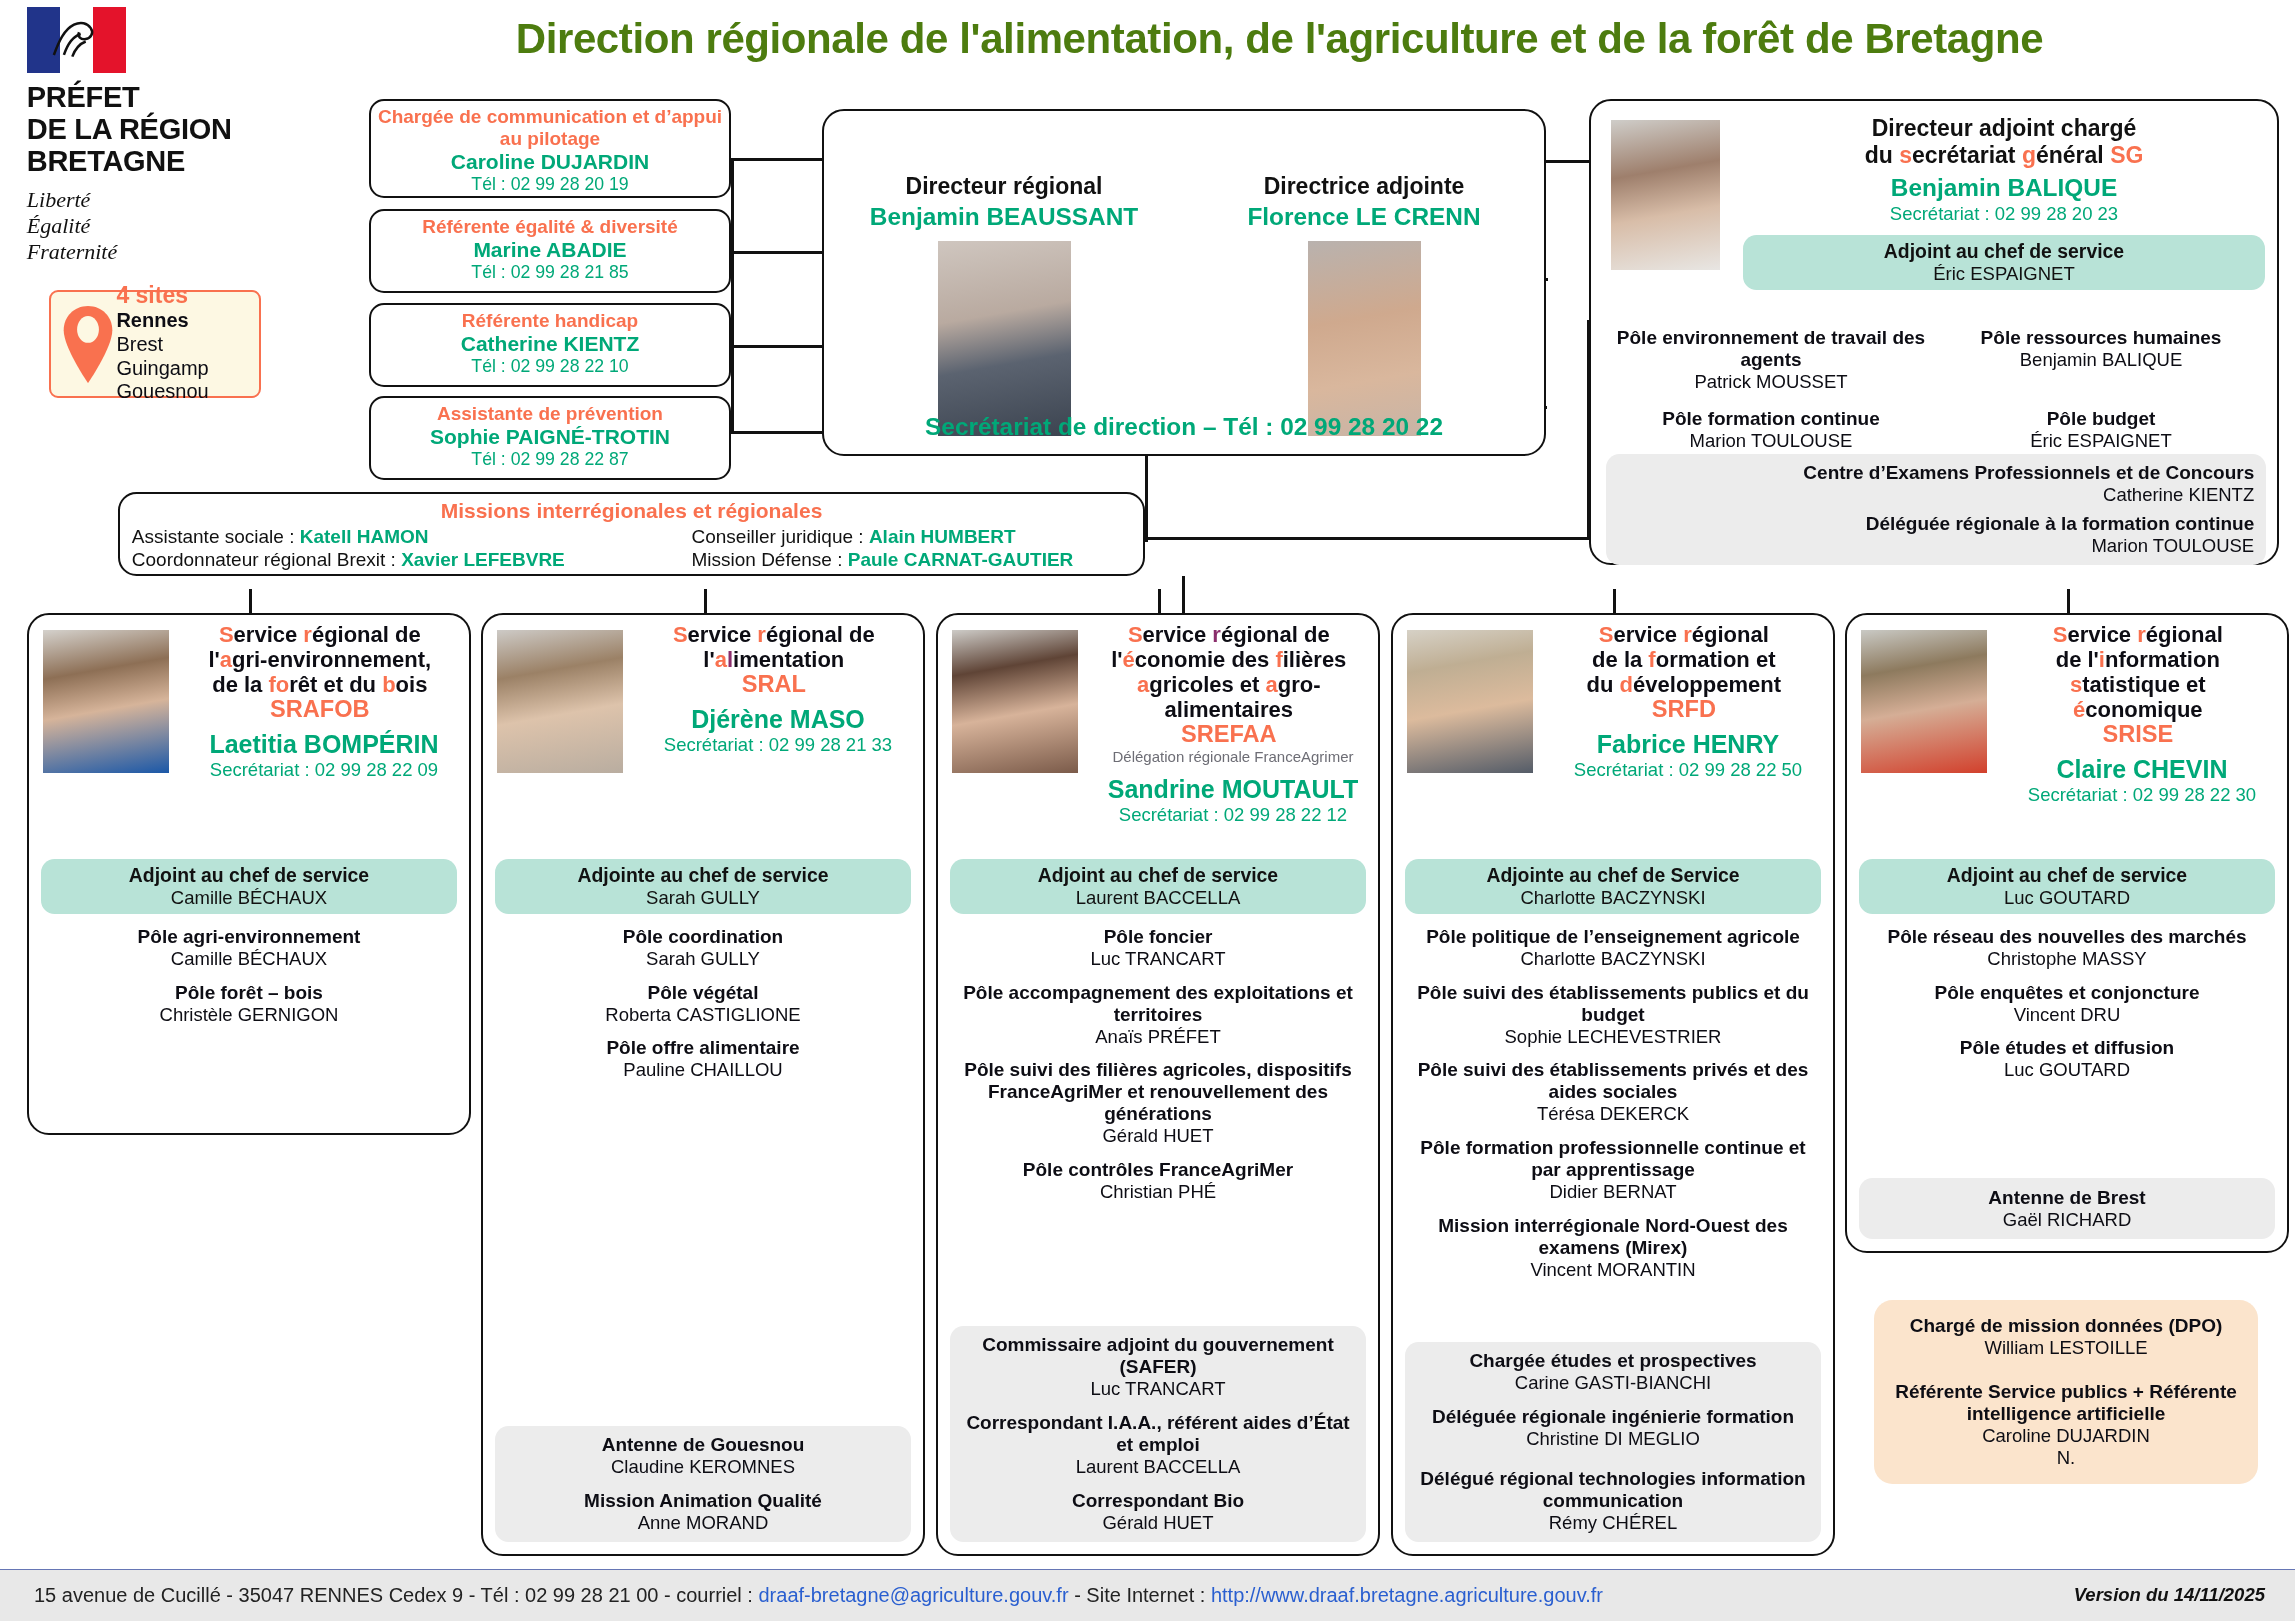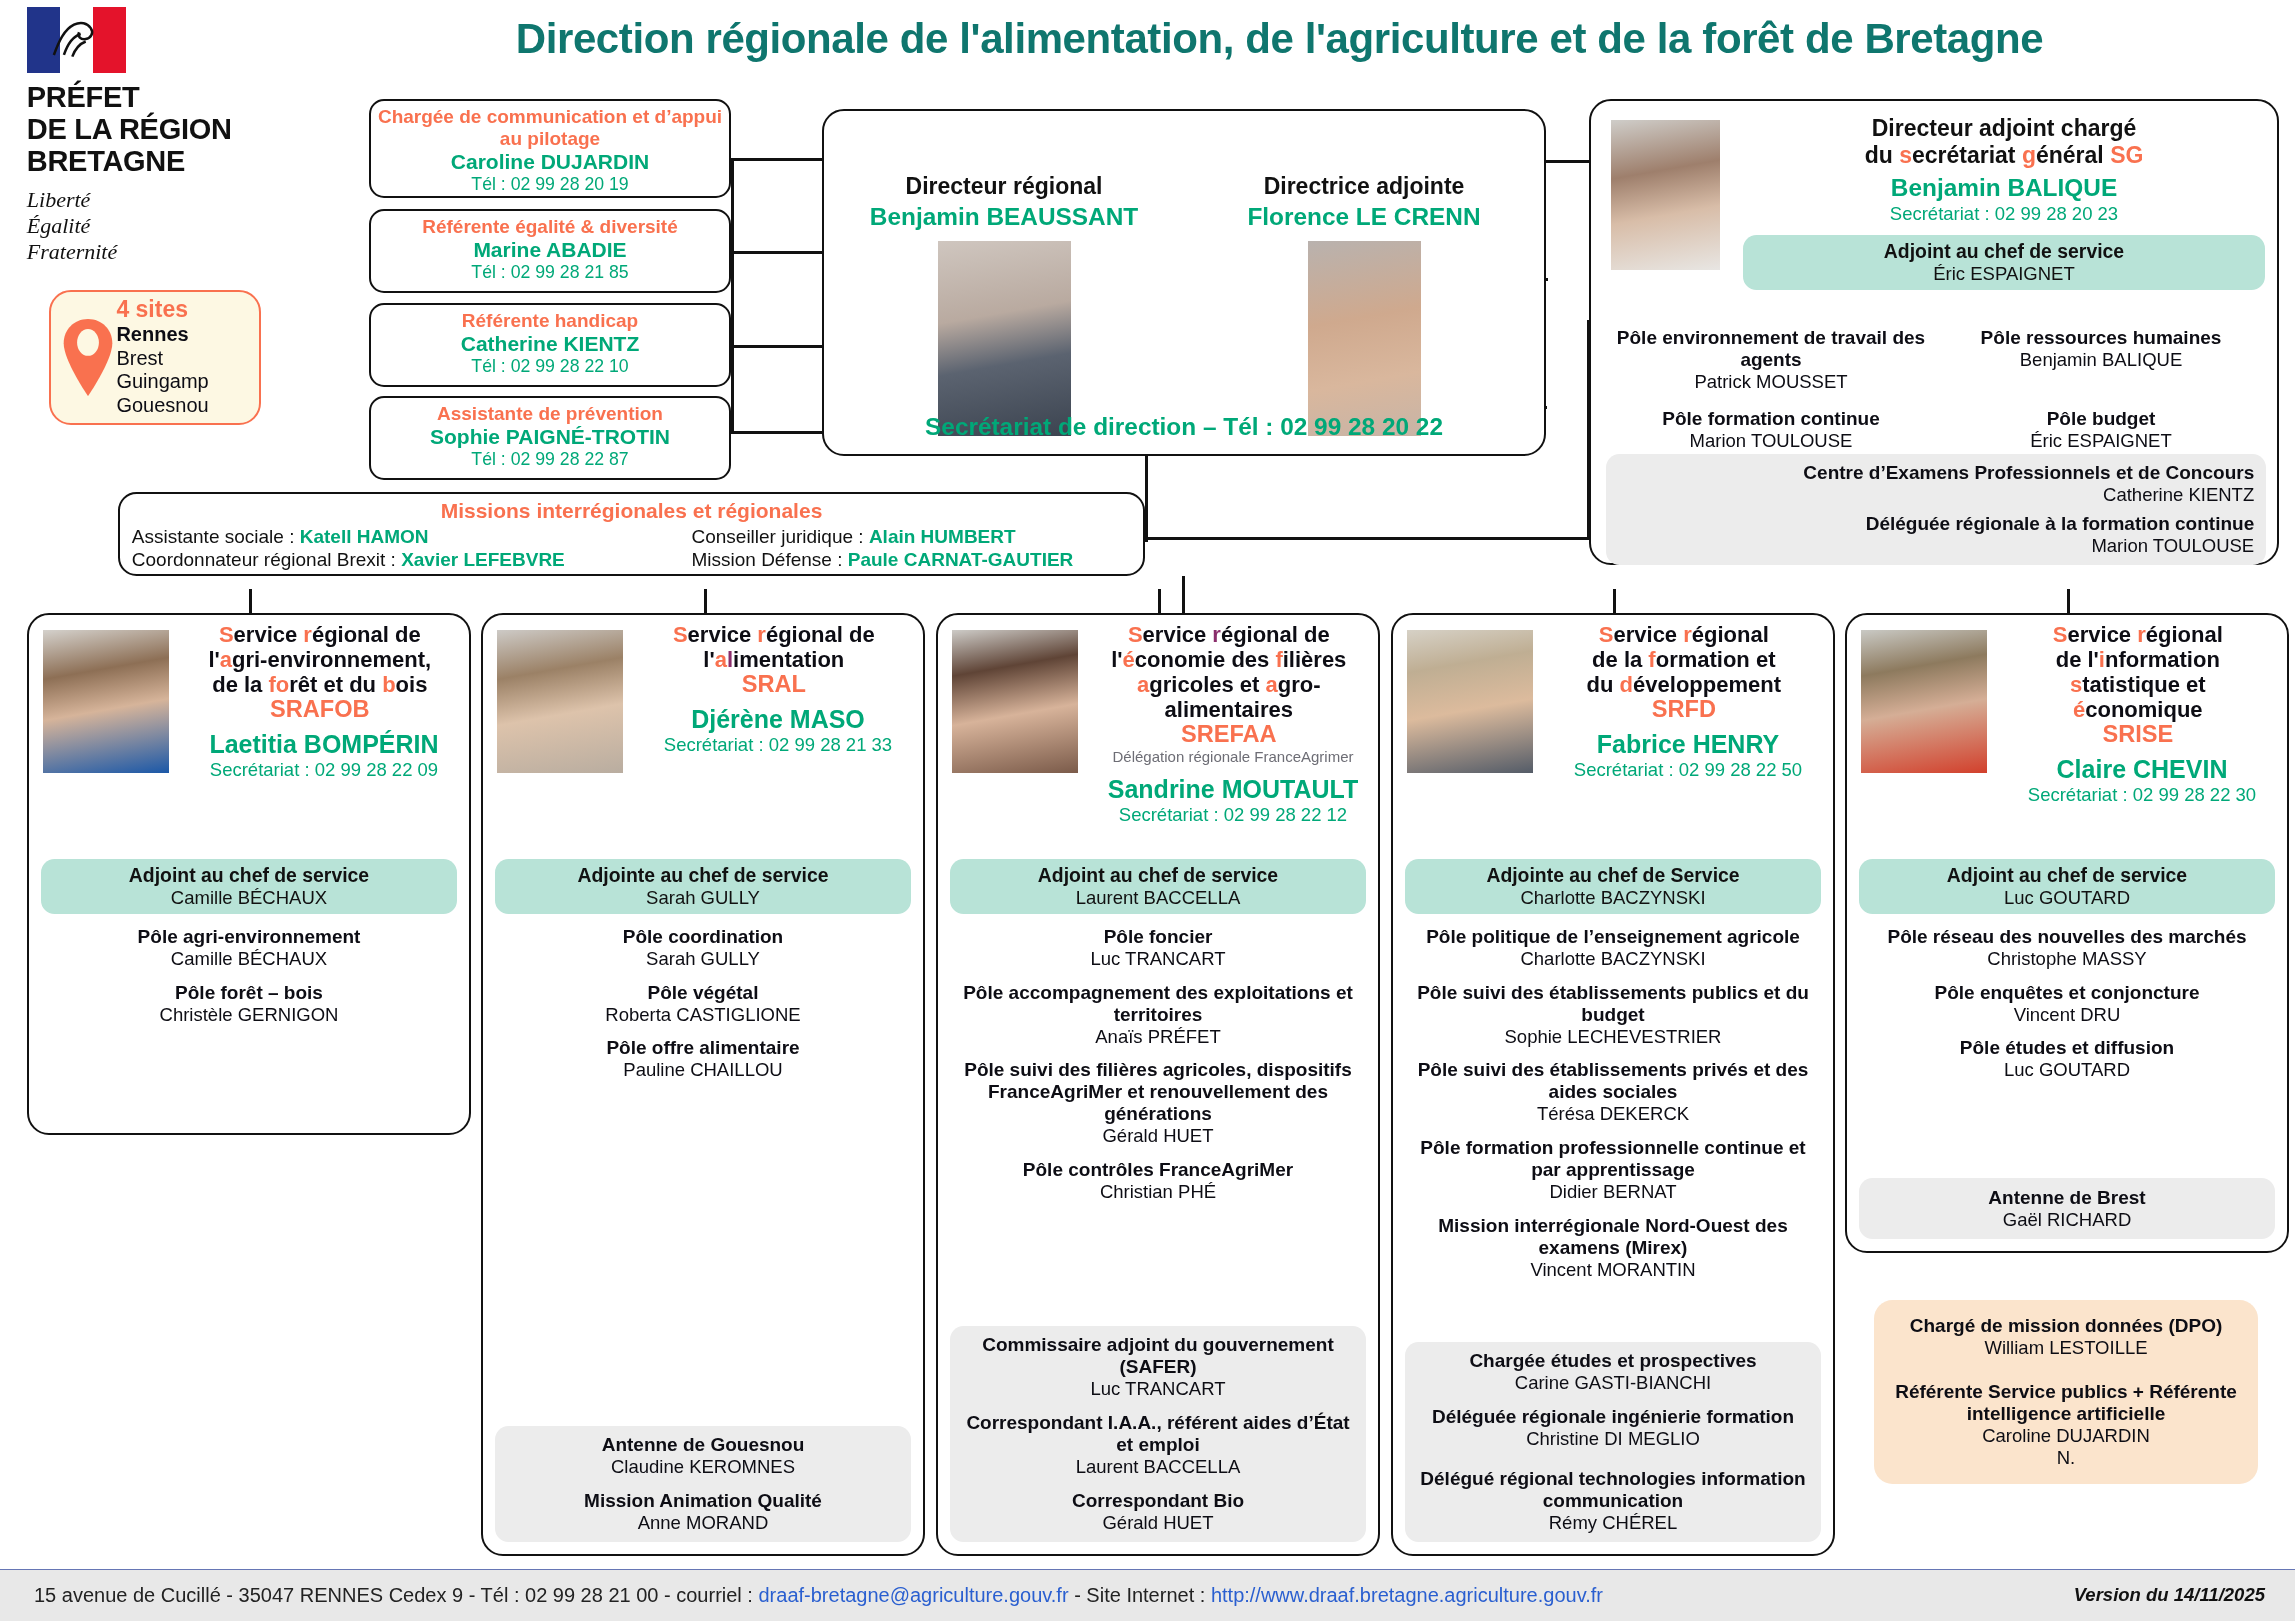"Direction régionale de l'alimentation," .main-title { color: #0f766e -> #4d7c0f }
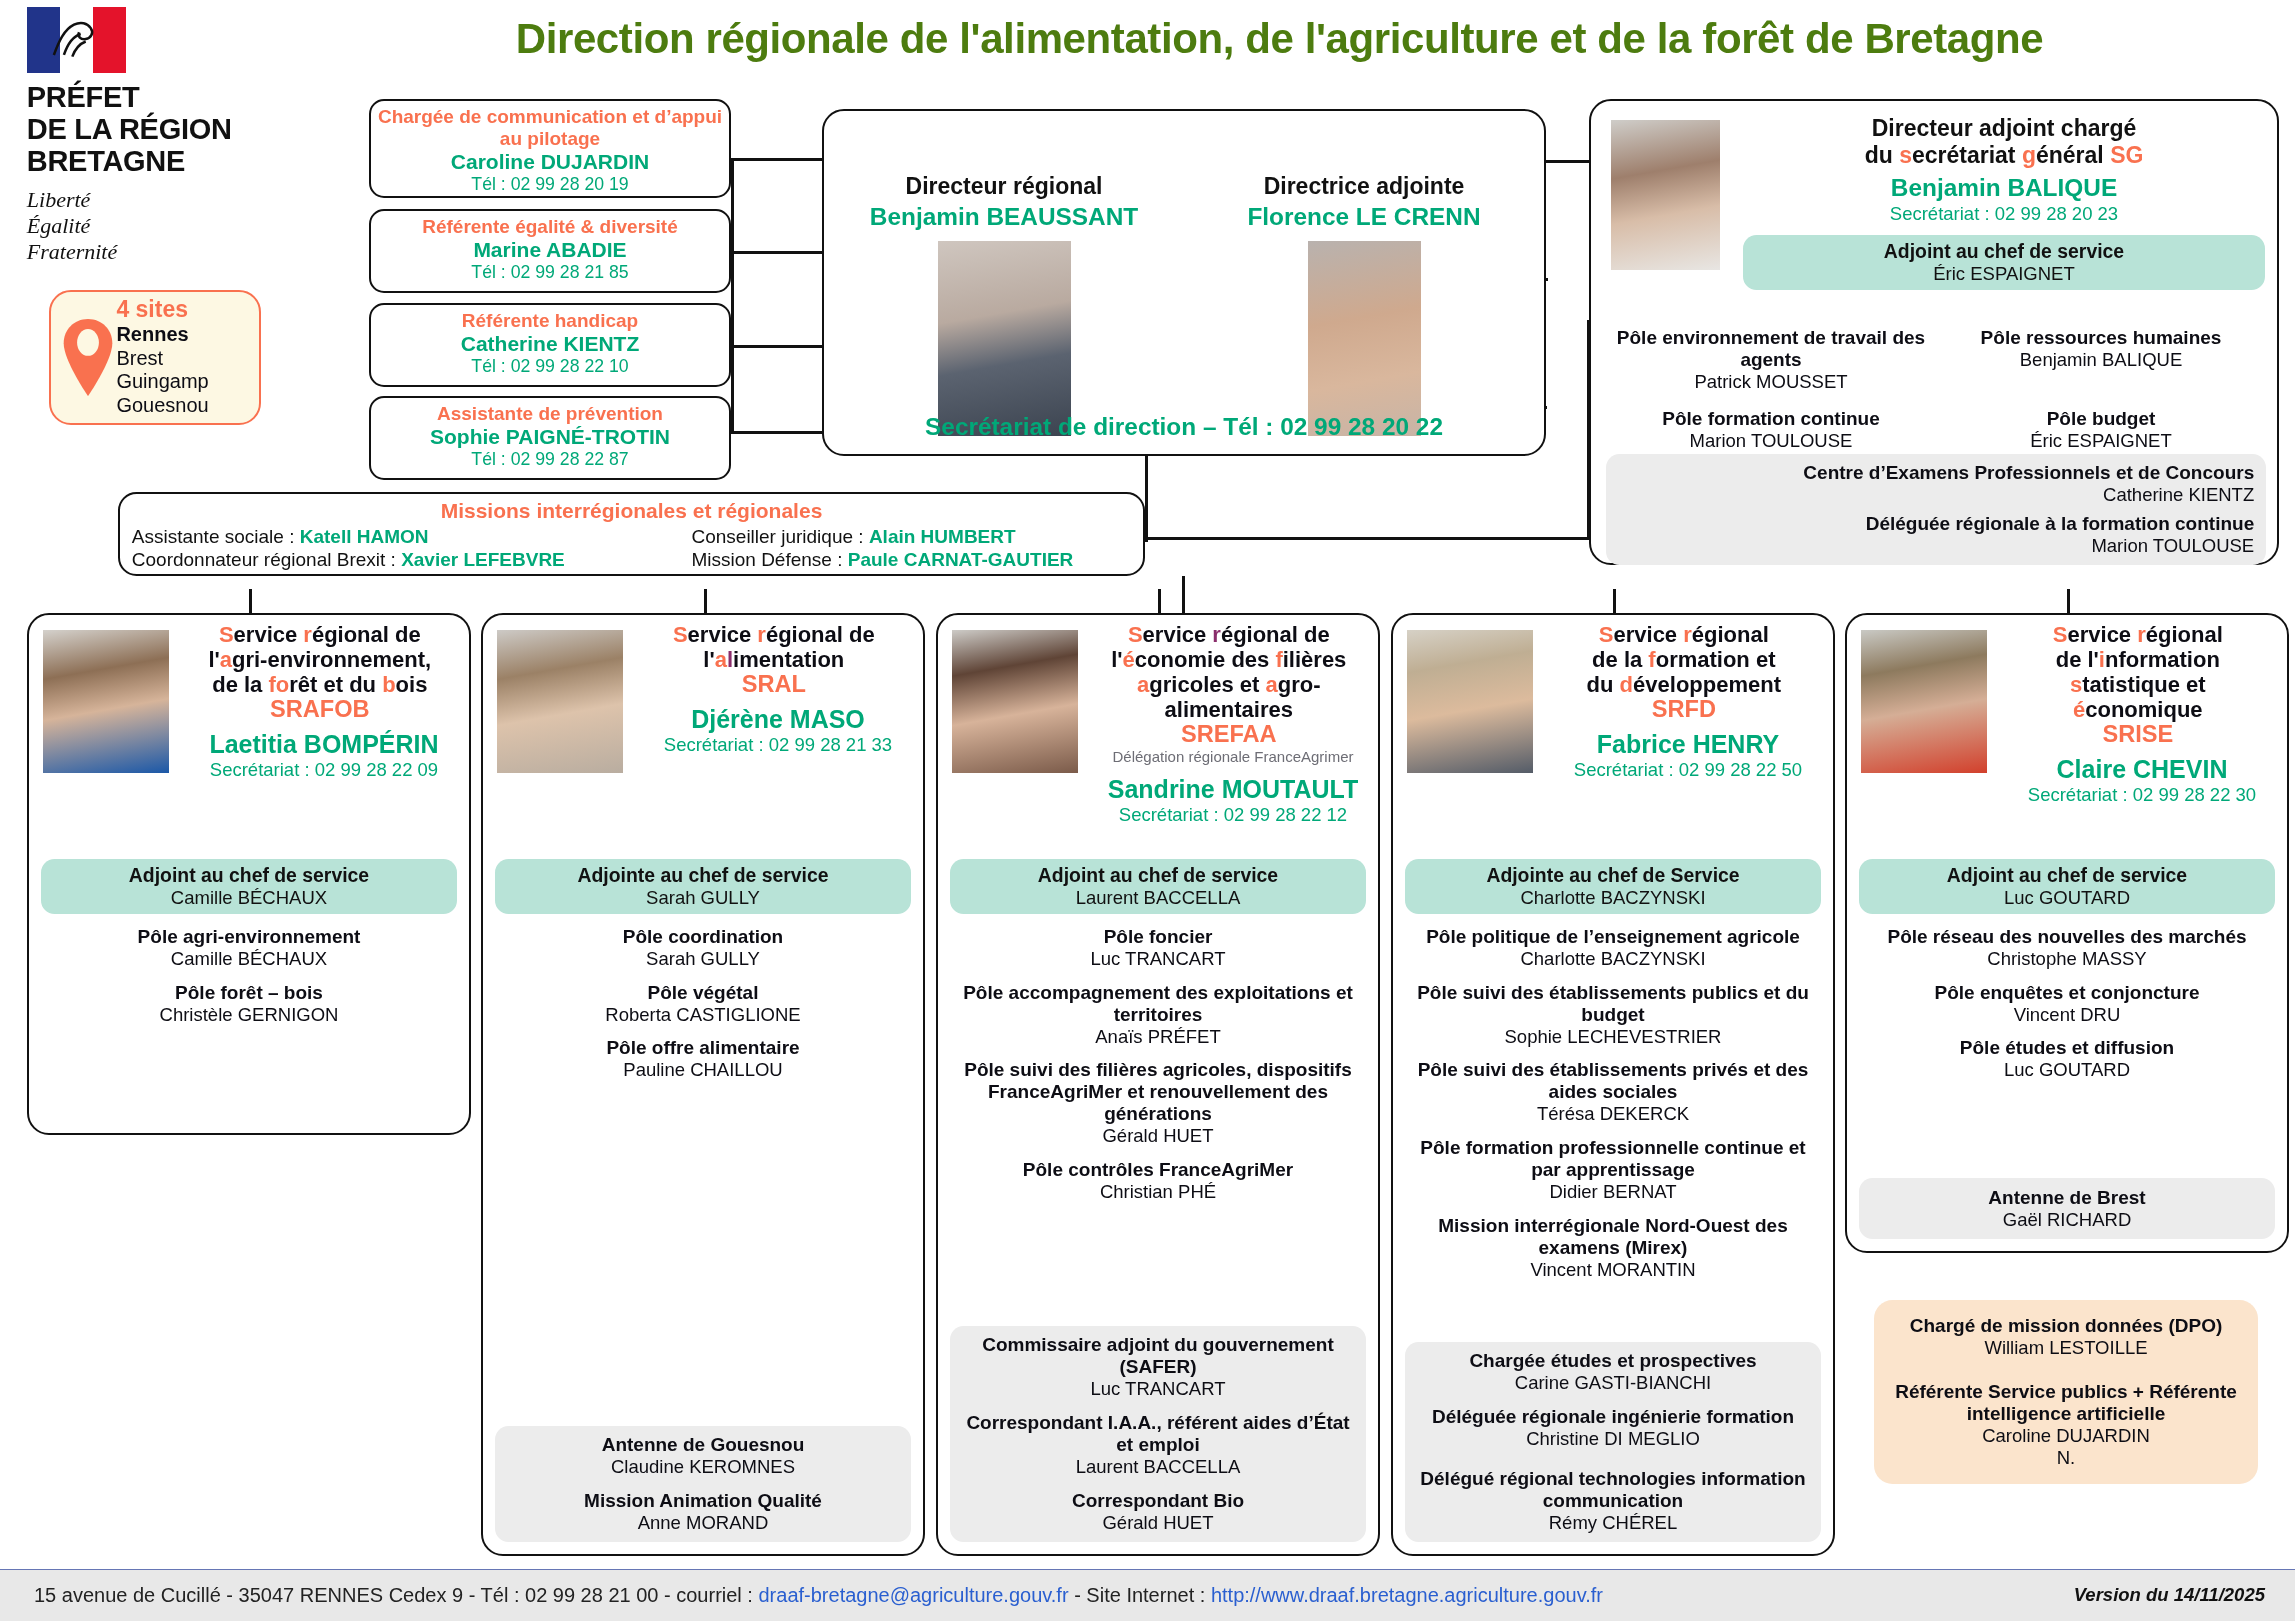"4 sites" .sites { border-radius: 22px -> 9px; height: 135px -> 108px }
